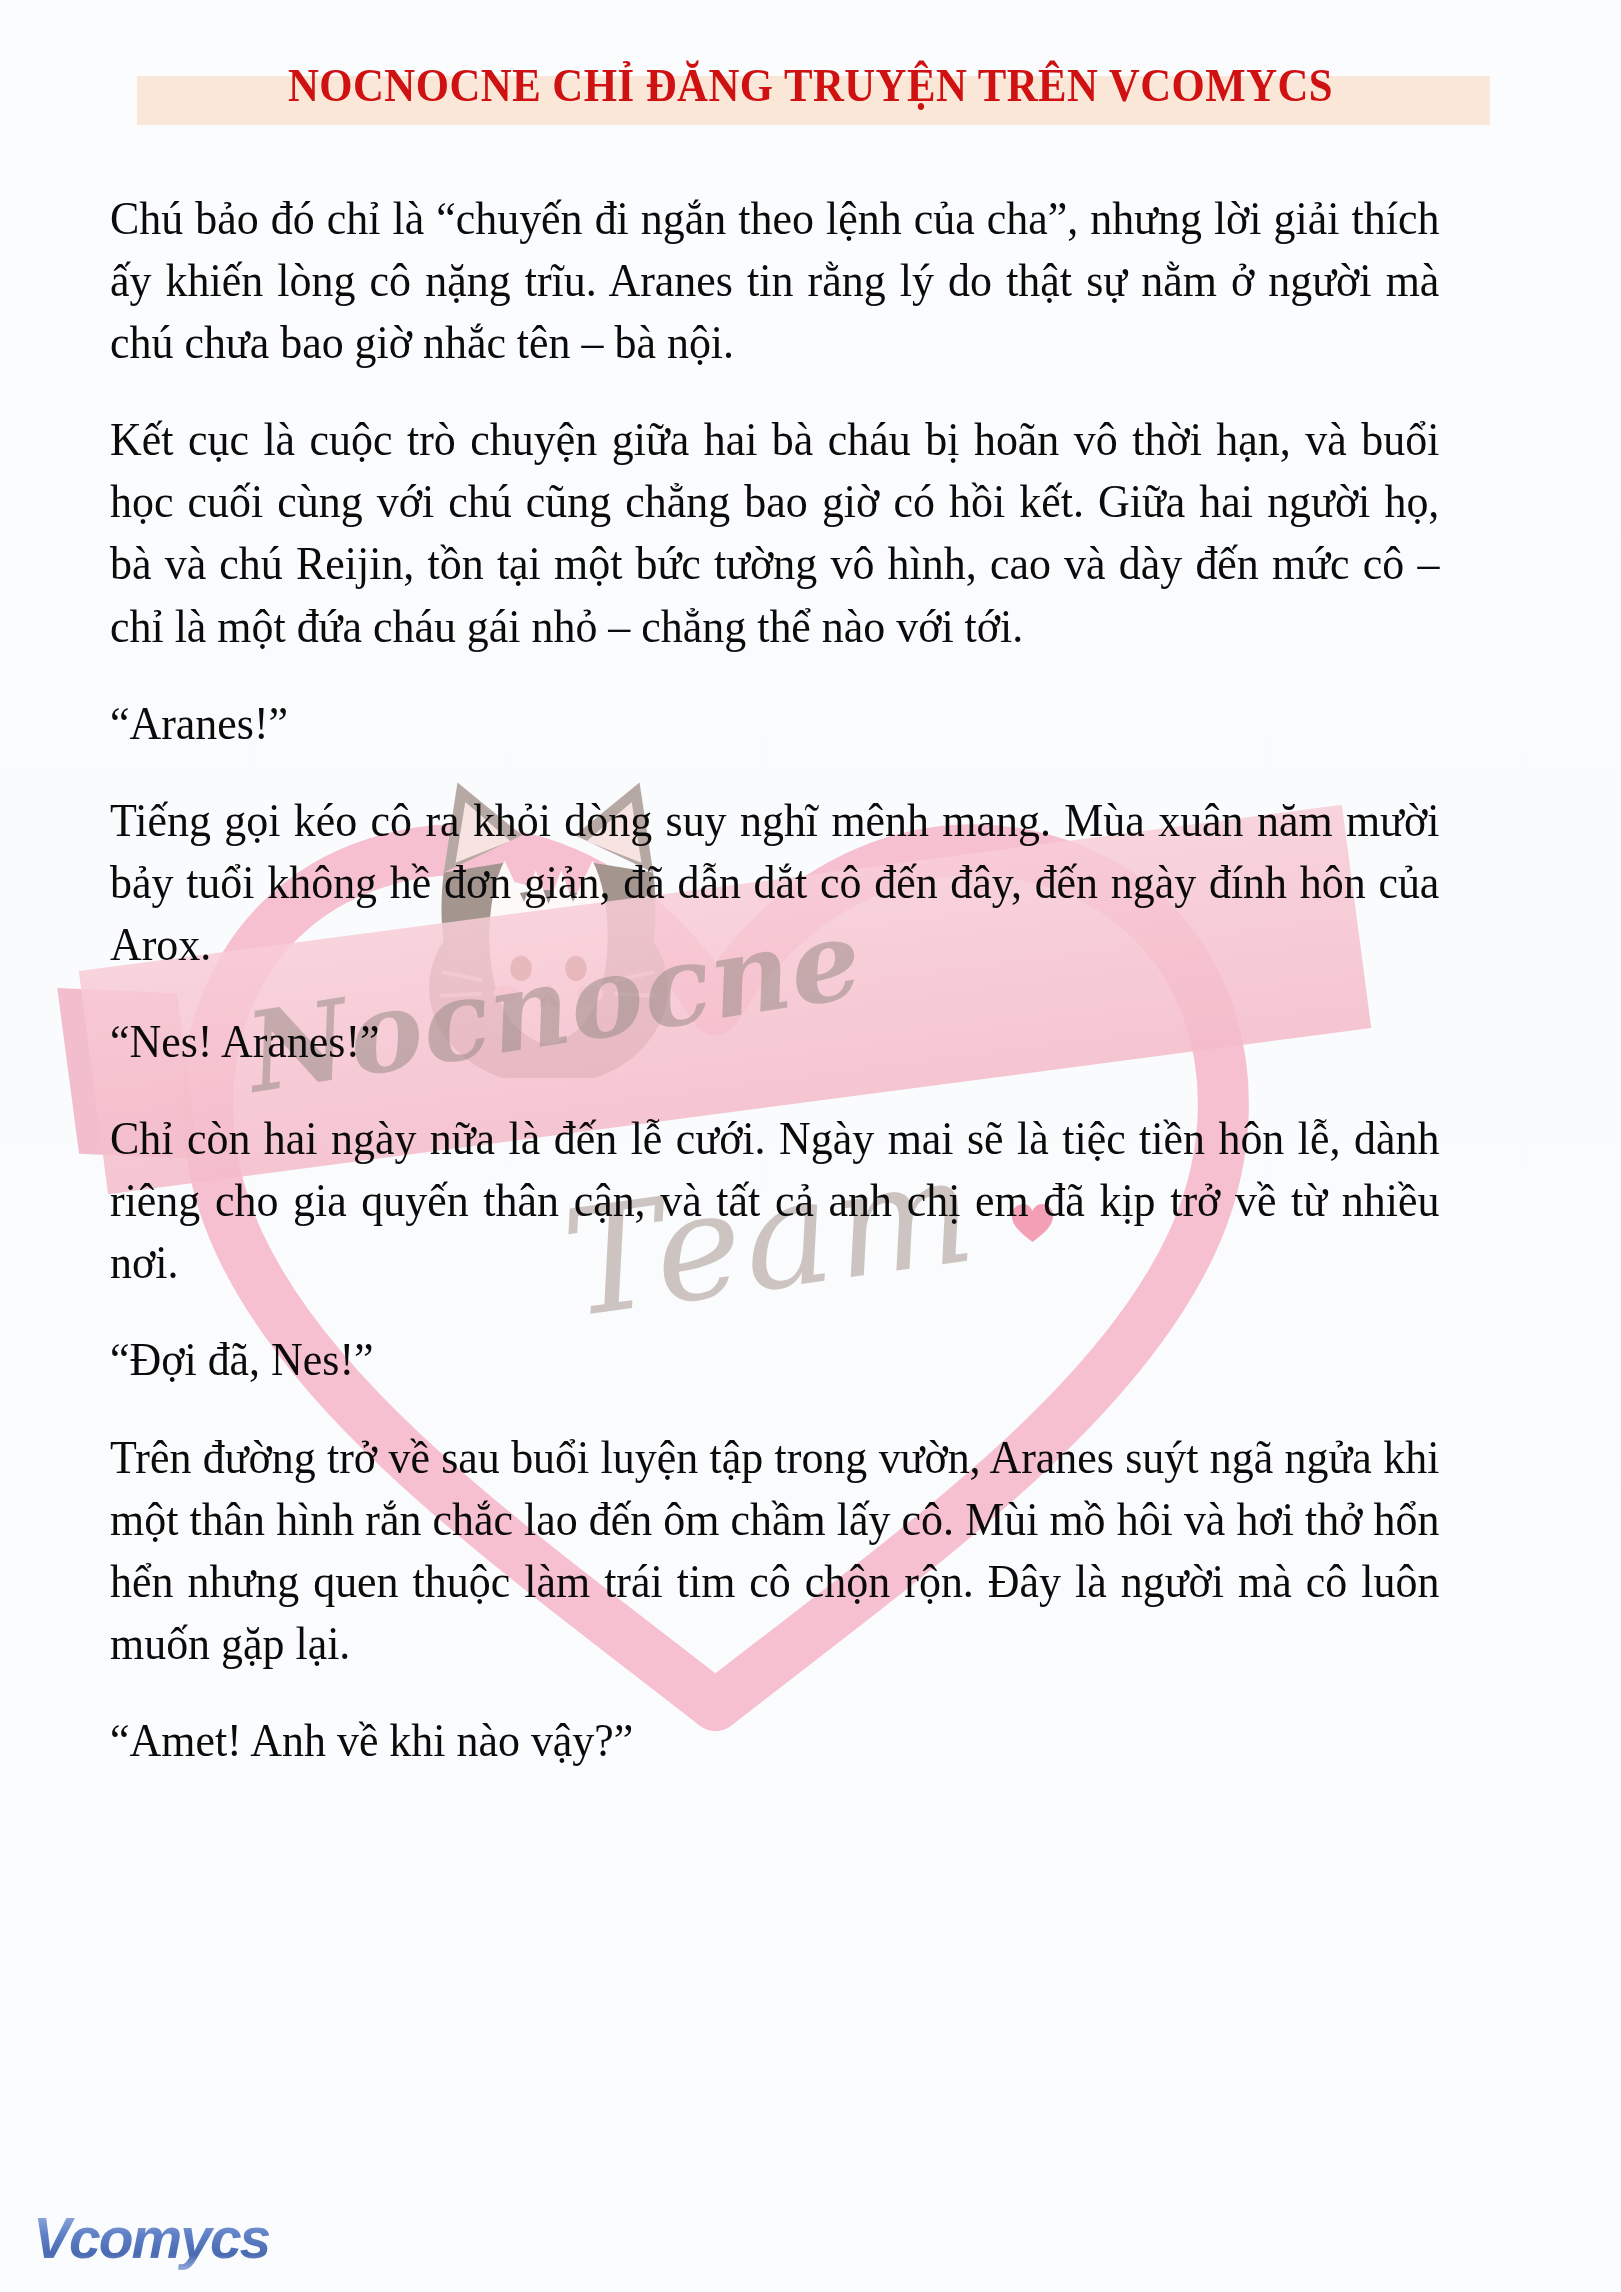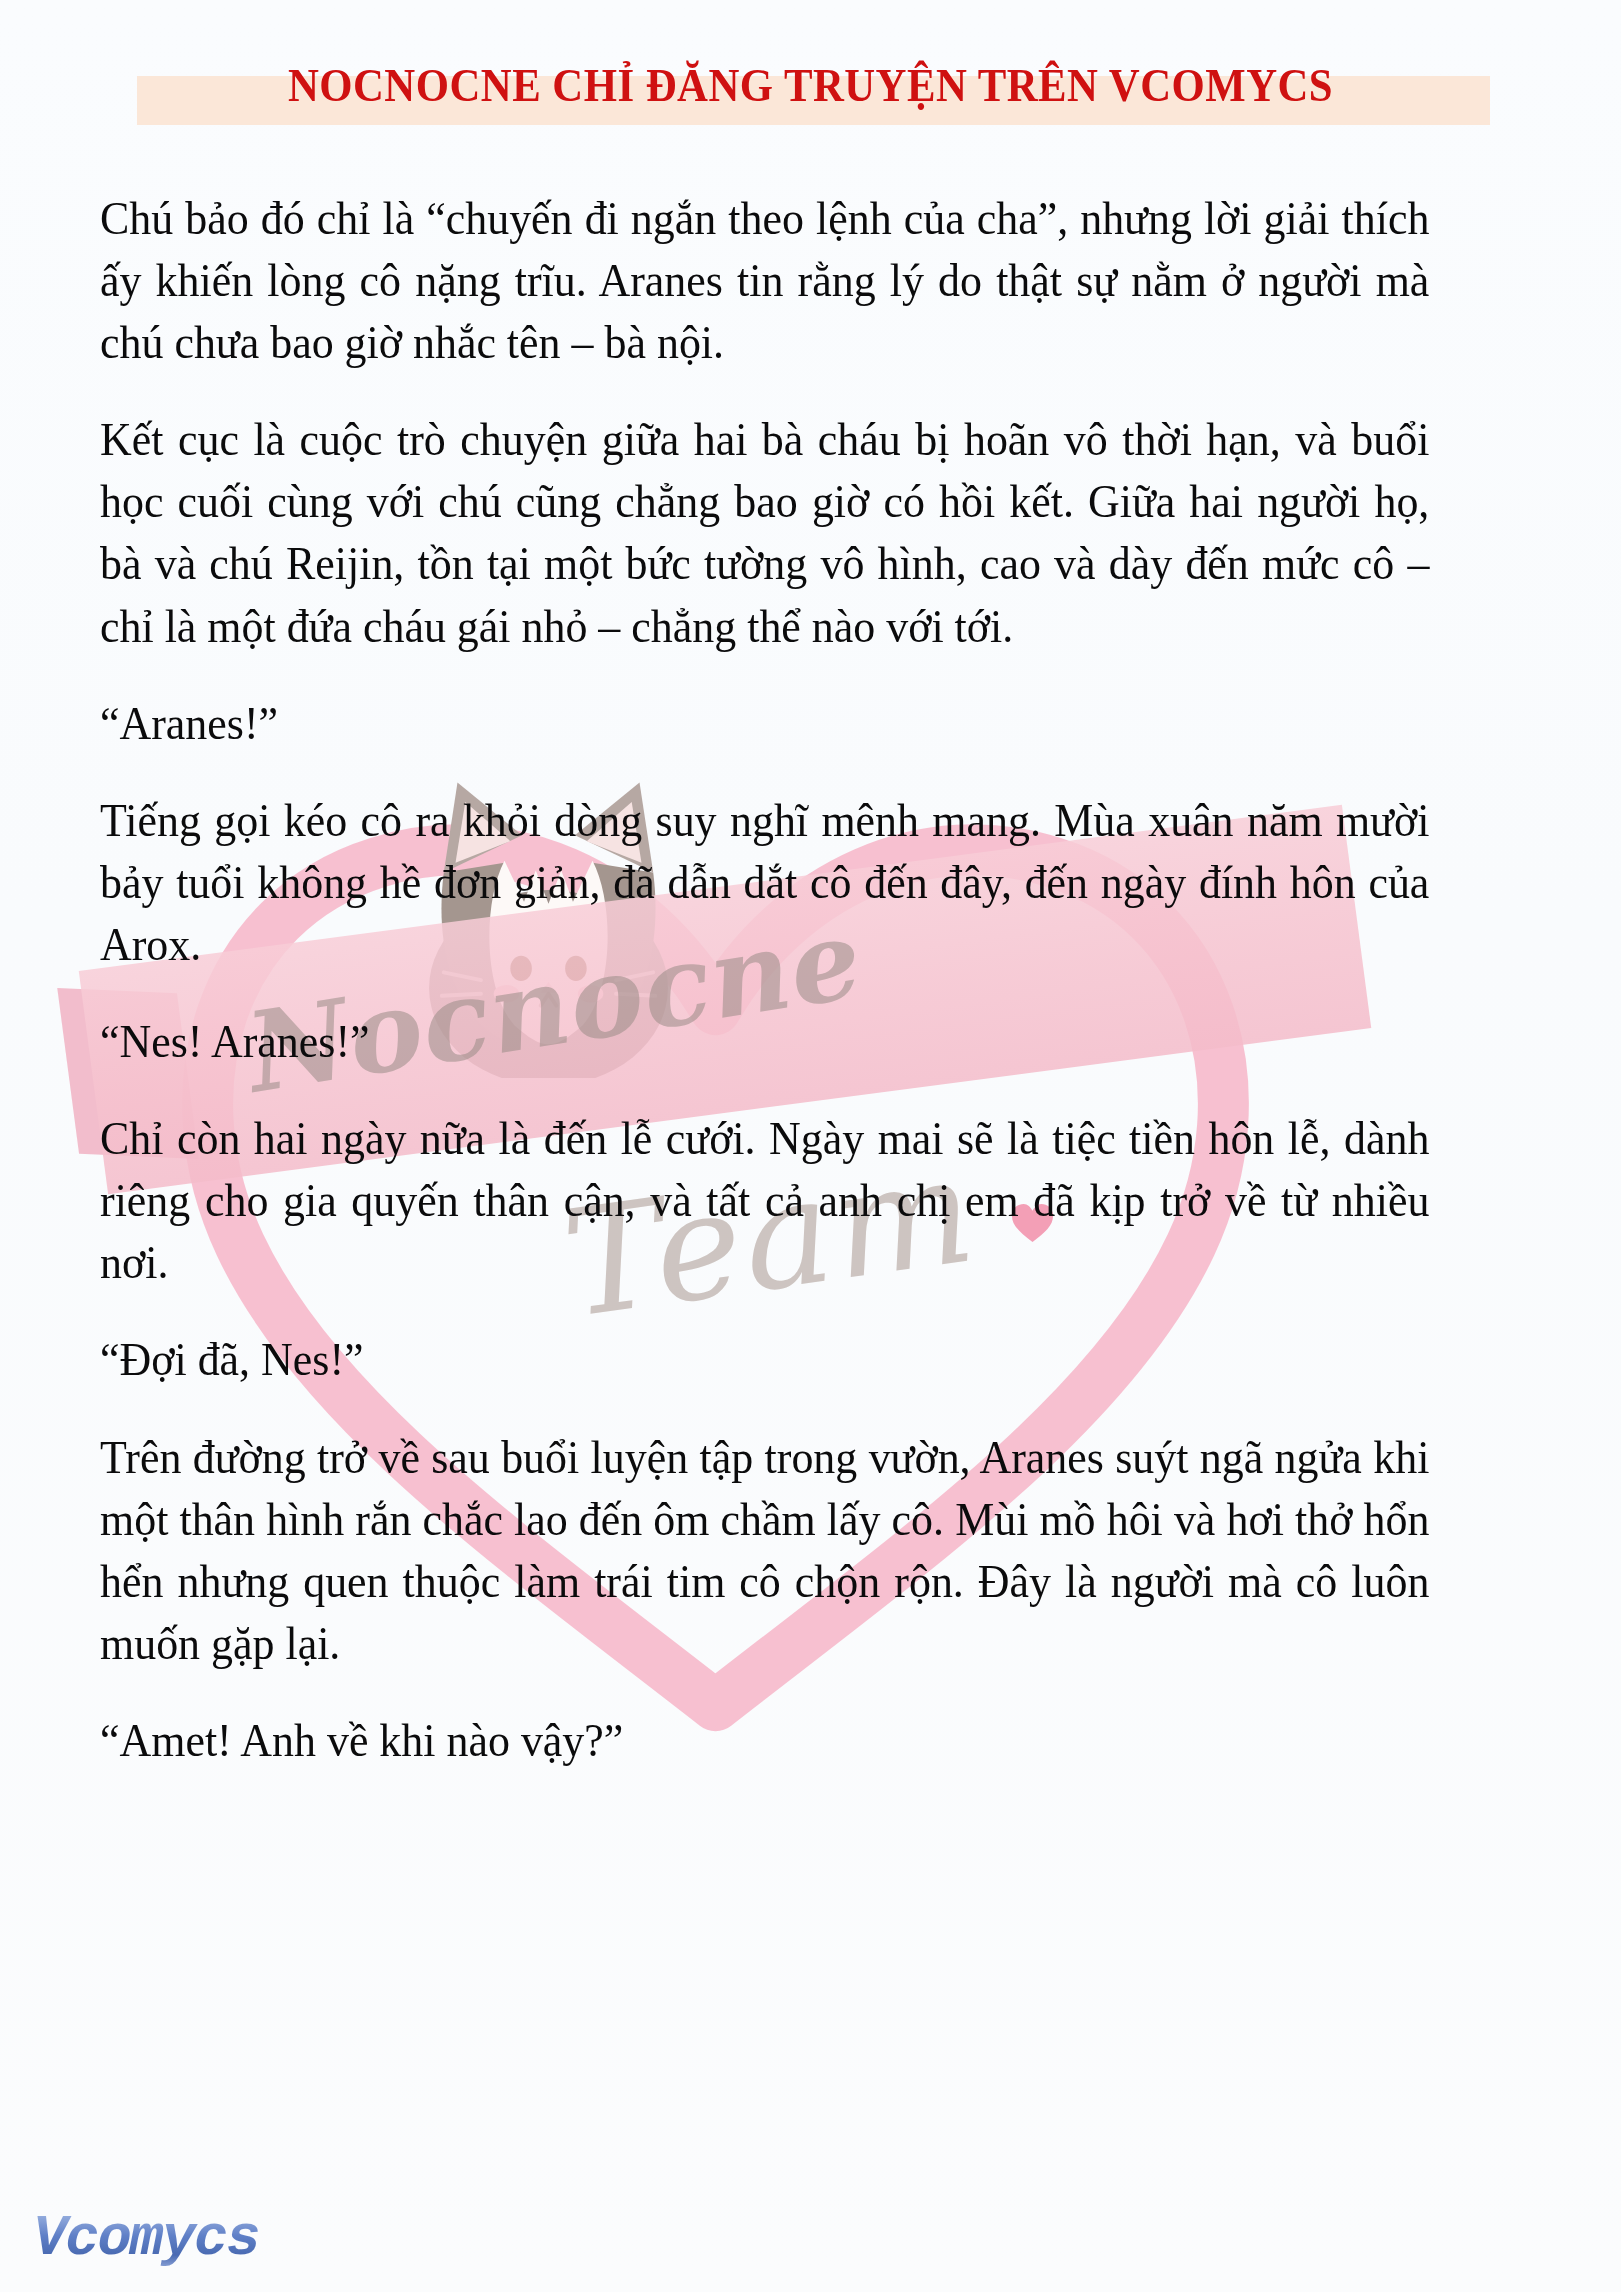"Chú bảo đó chỉ là" .content { left: 100px -> 110px }
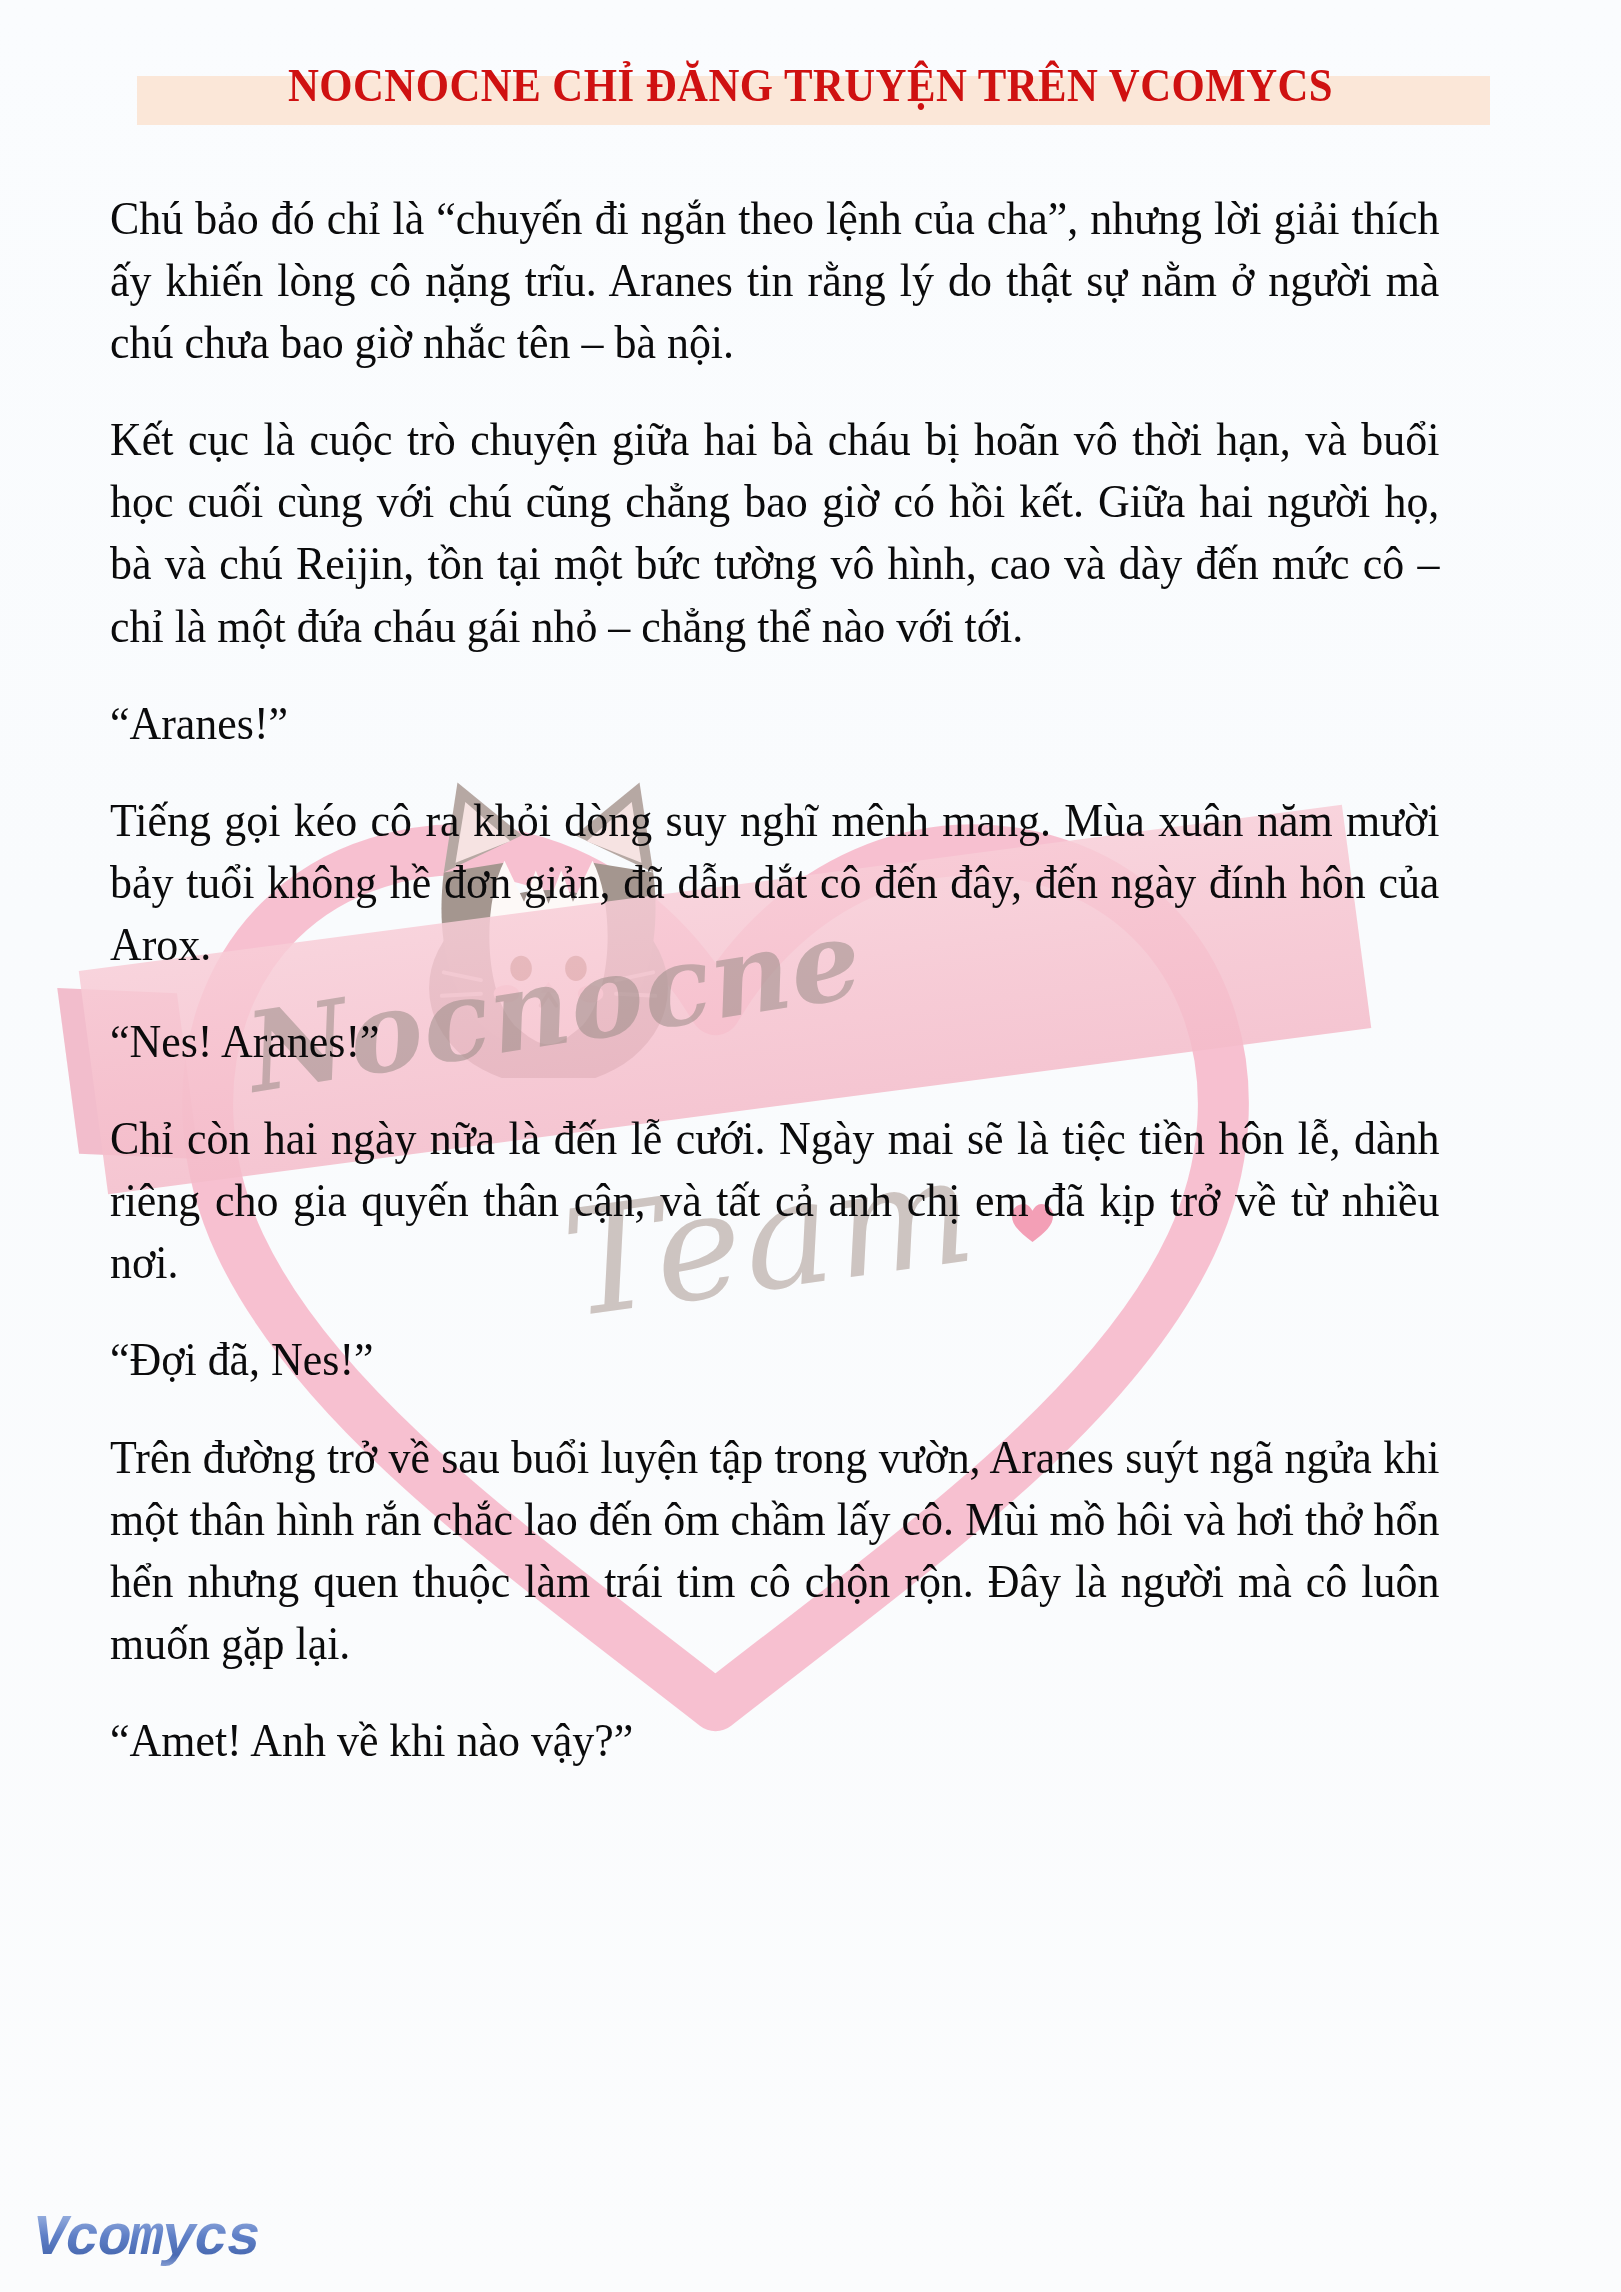"Vcomycs" .footer-logo { font-family: Liberation Mono, monospace -> Liberation Sans, sans-serif }
